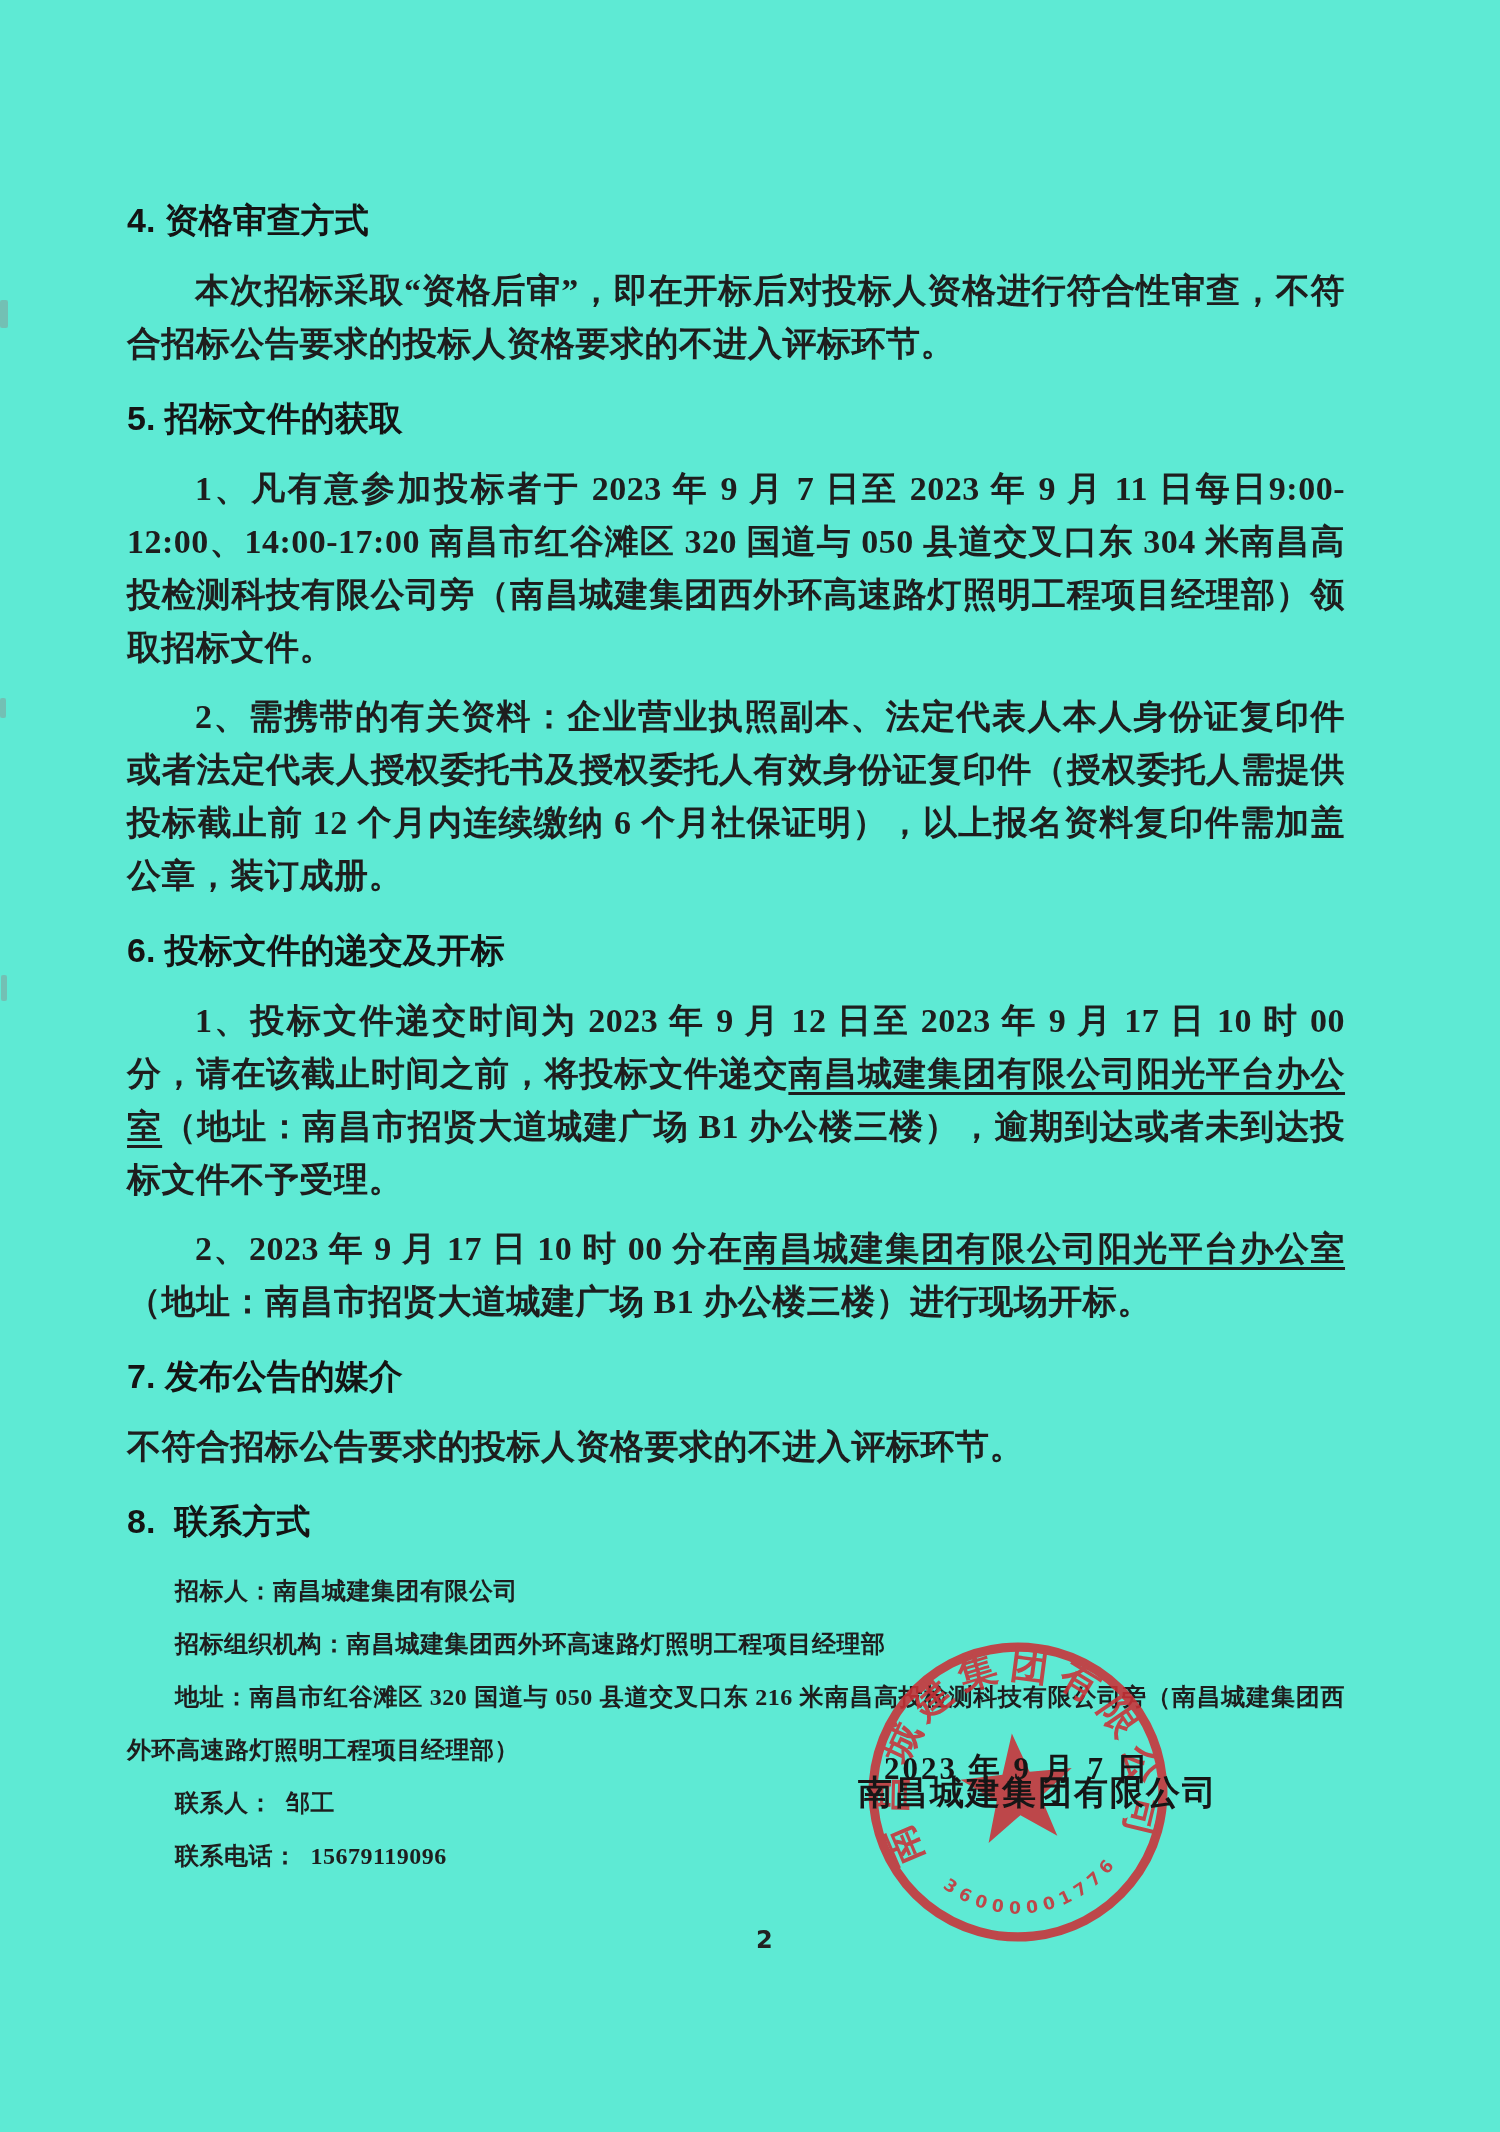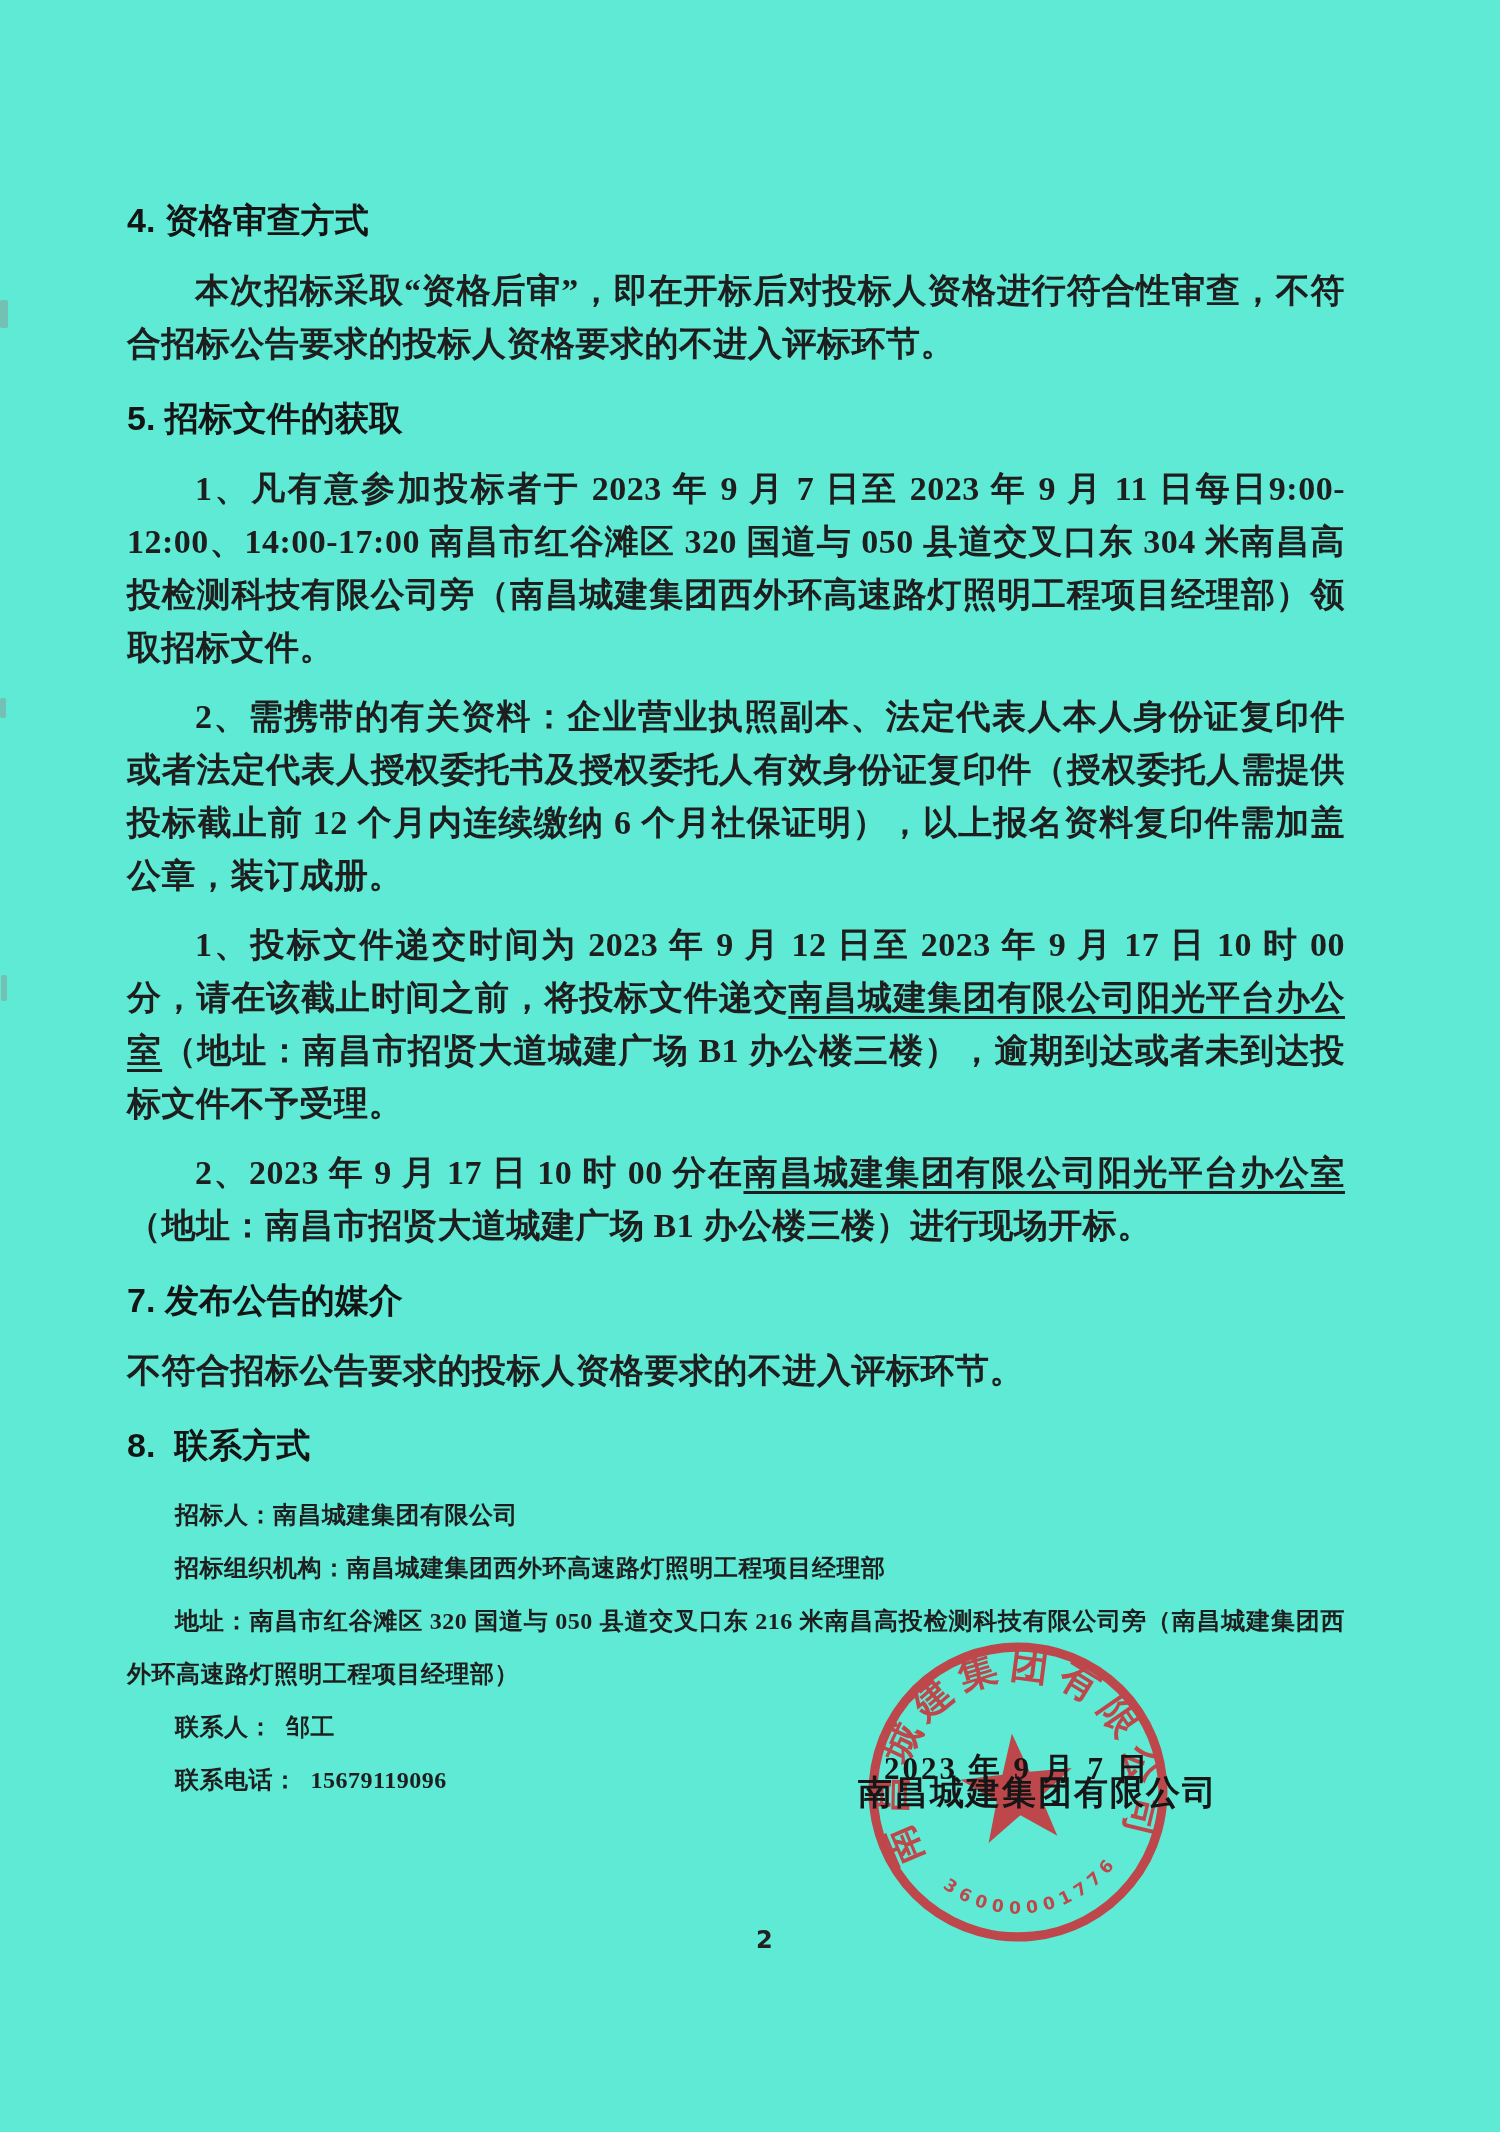"6. 投标文件的递交及开标" h2.sec-heading { html: none -> <h2>6. 投标文件的递交及开标</h2> }
